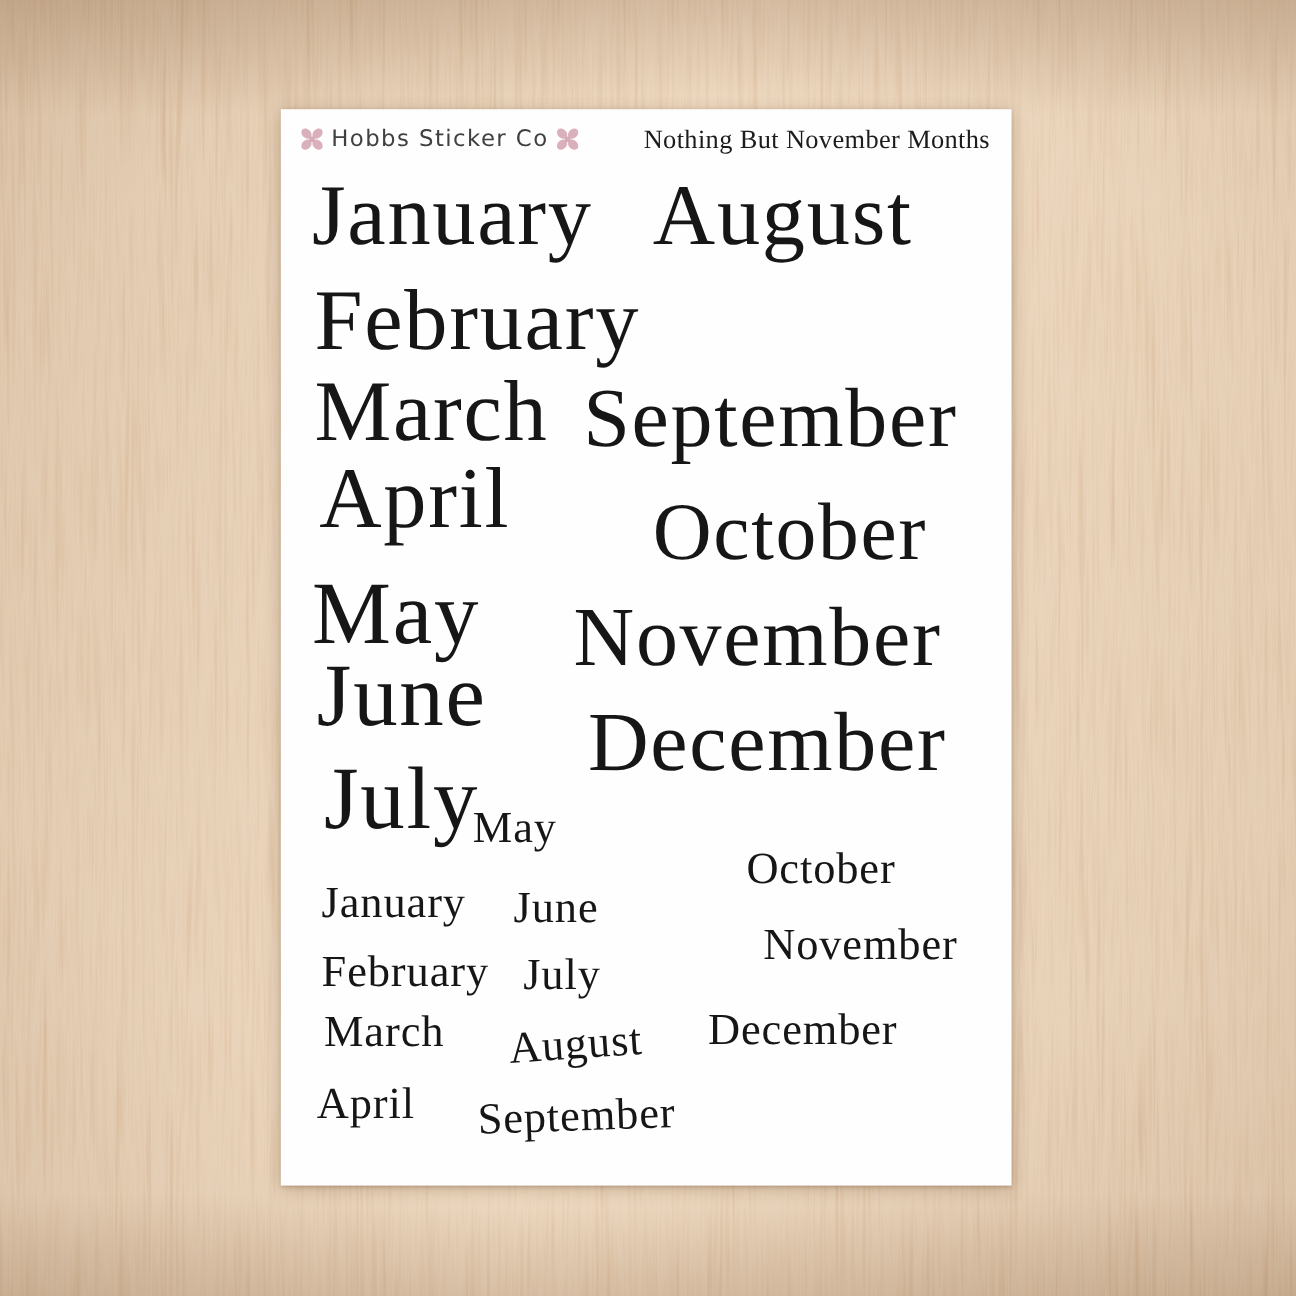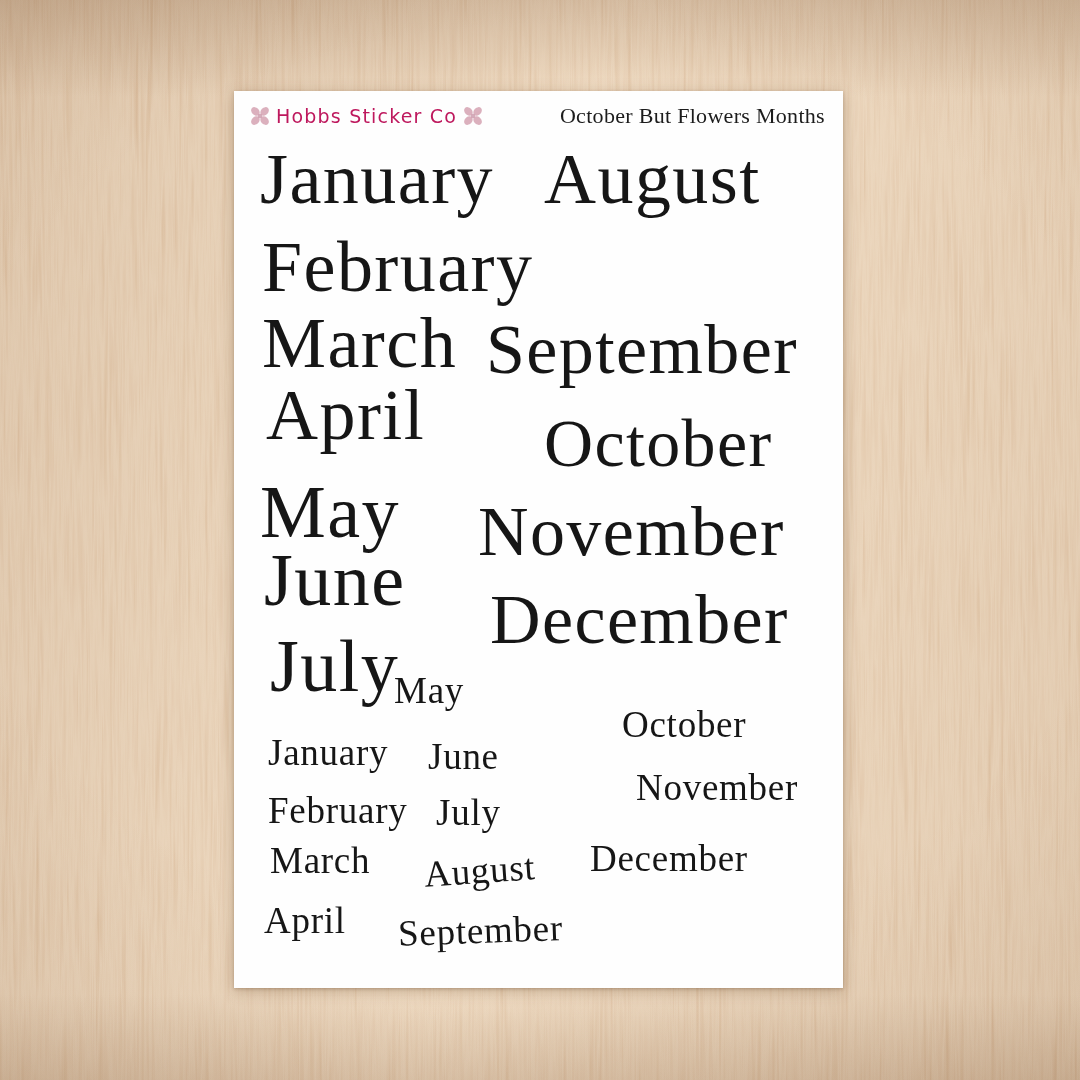"Hobbs Sticker Co" .brandtxt { color: #be185d -> #404040 }
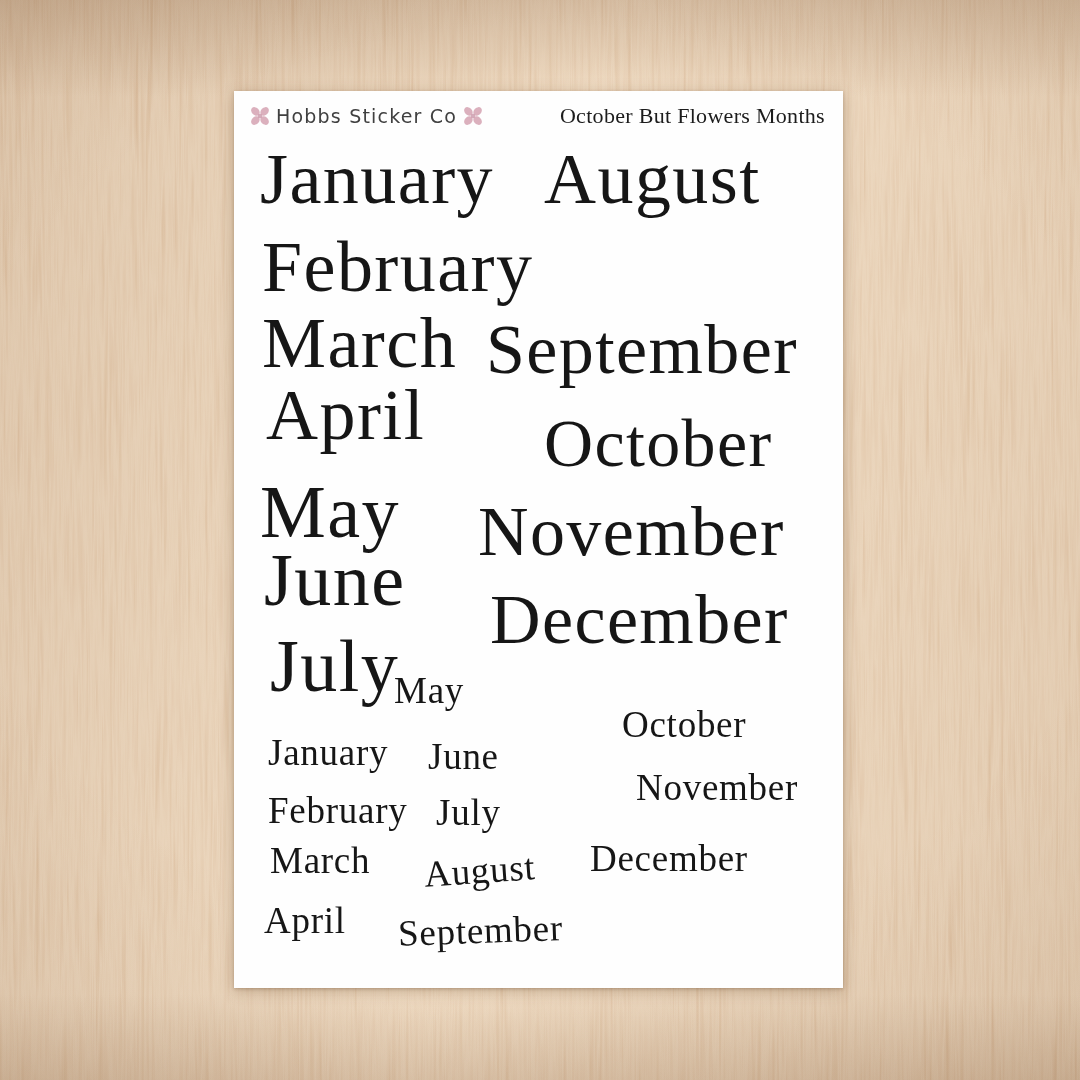"October But Flowers Months" div.title { text: October But Flowers -> Nothing But November }
